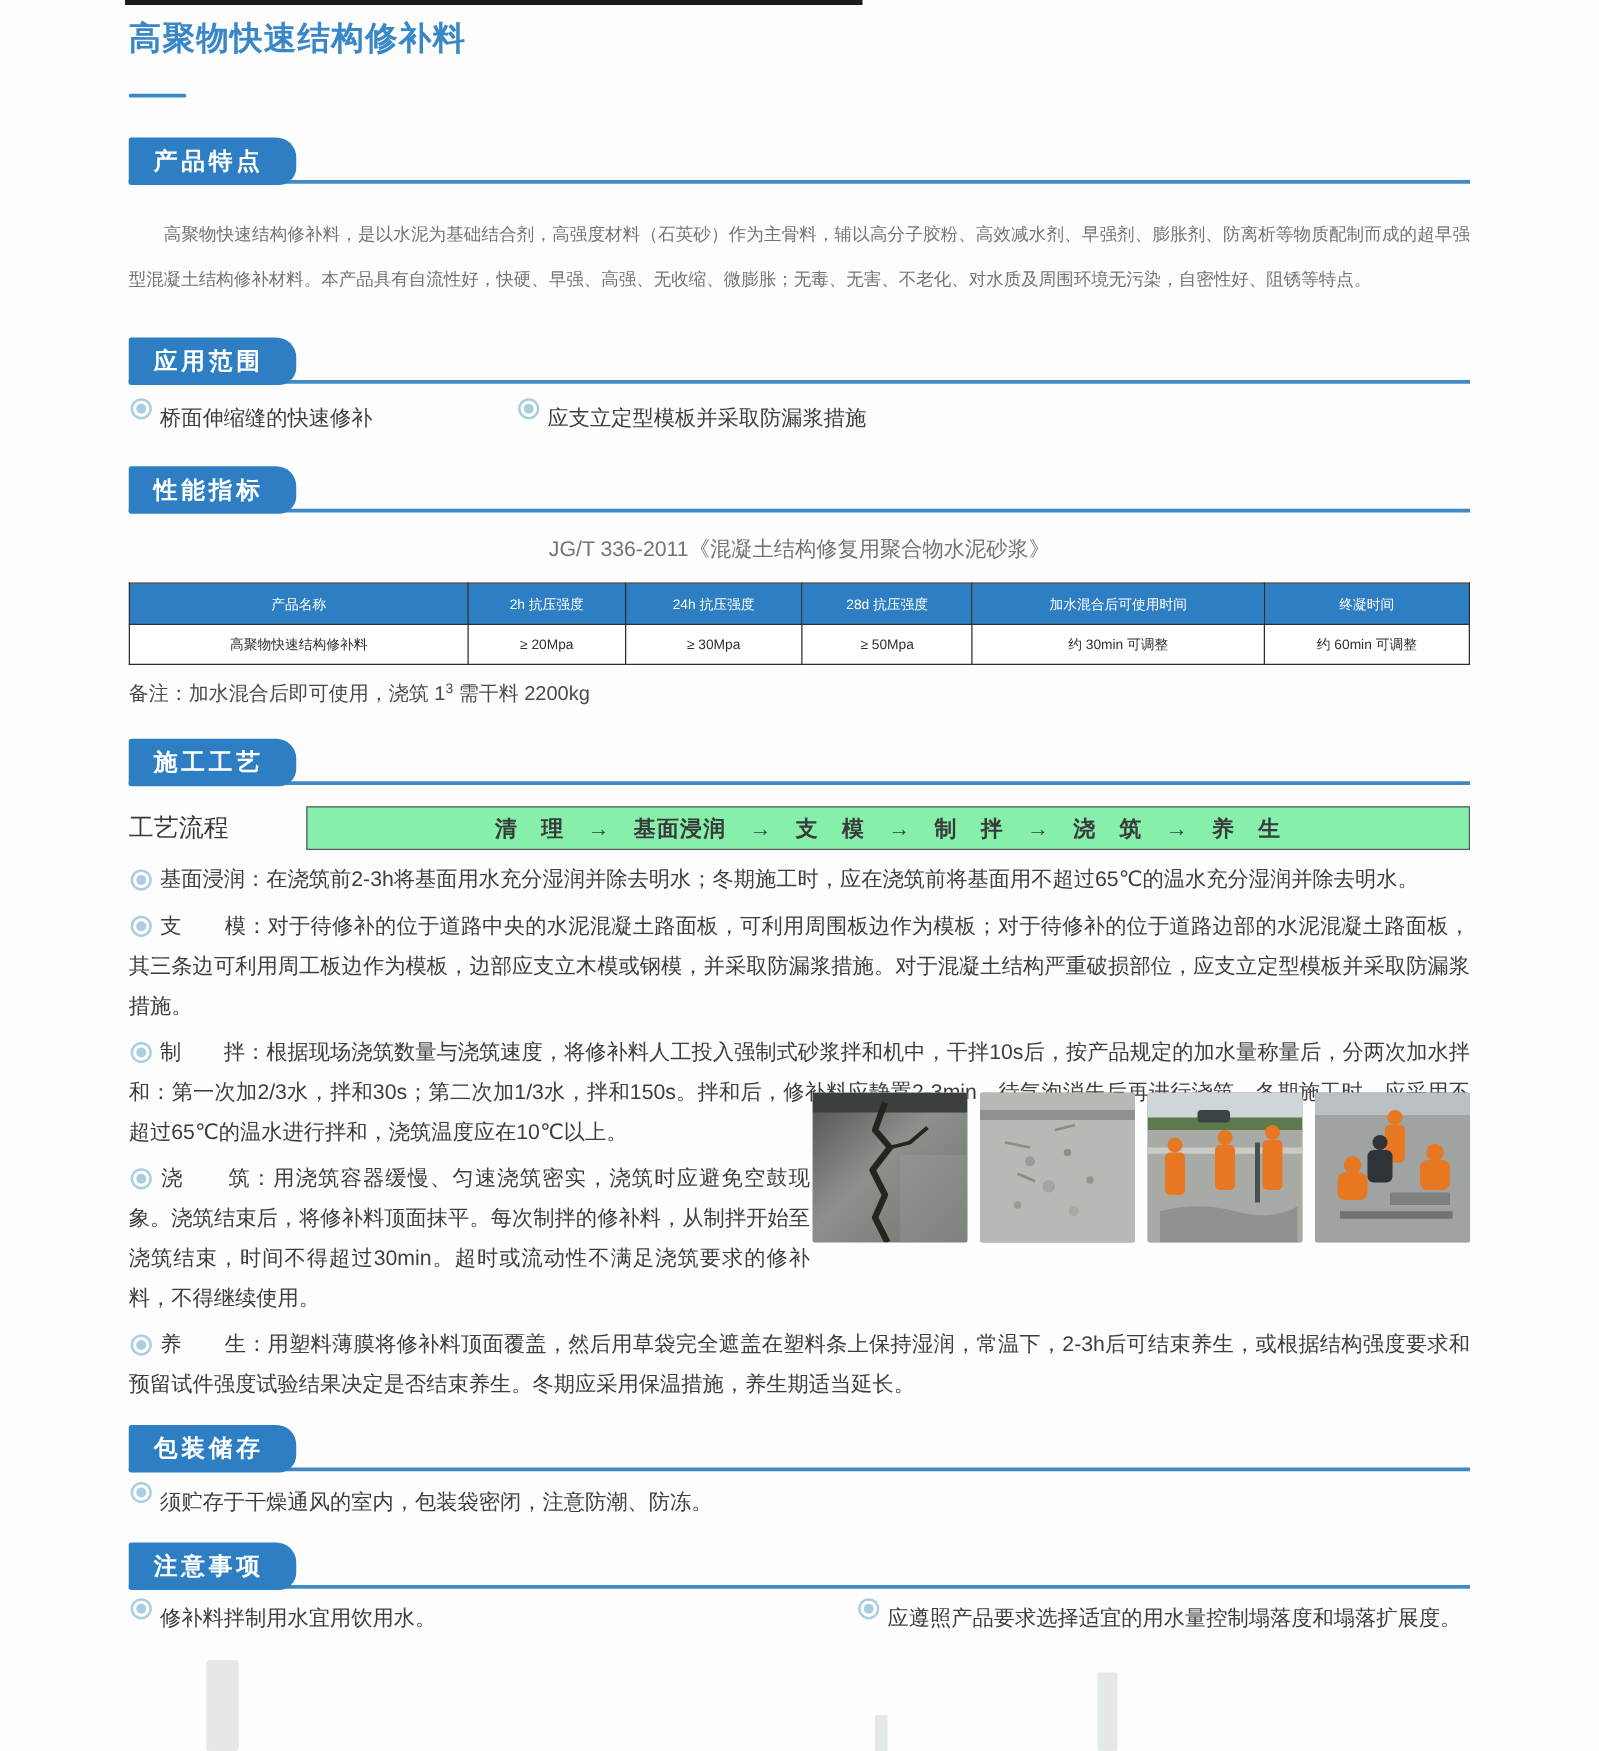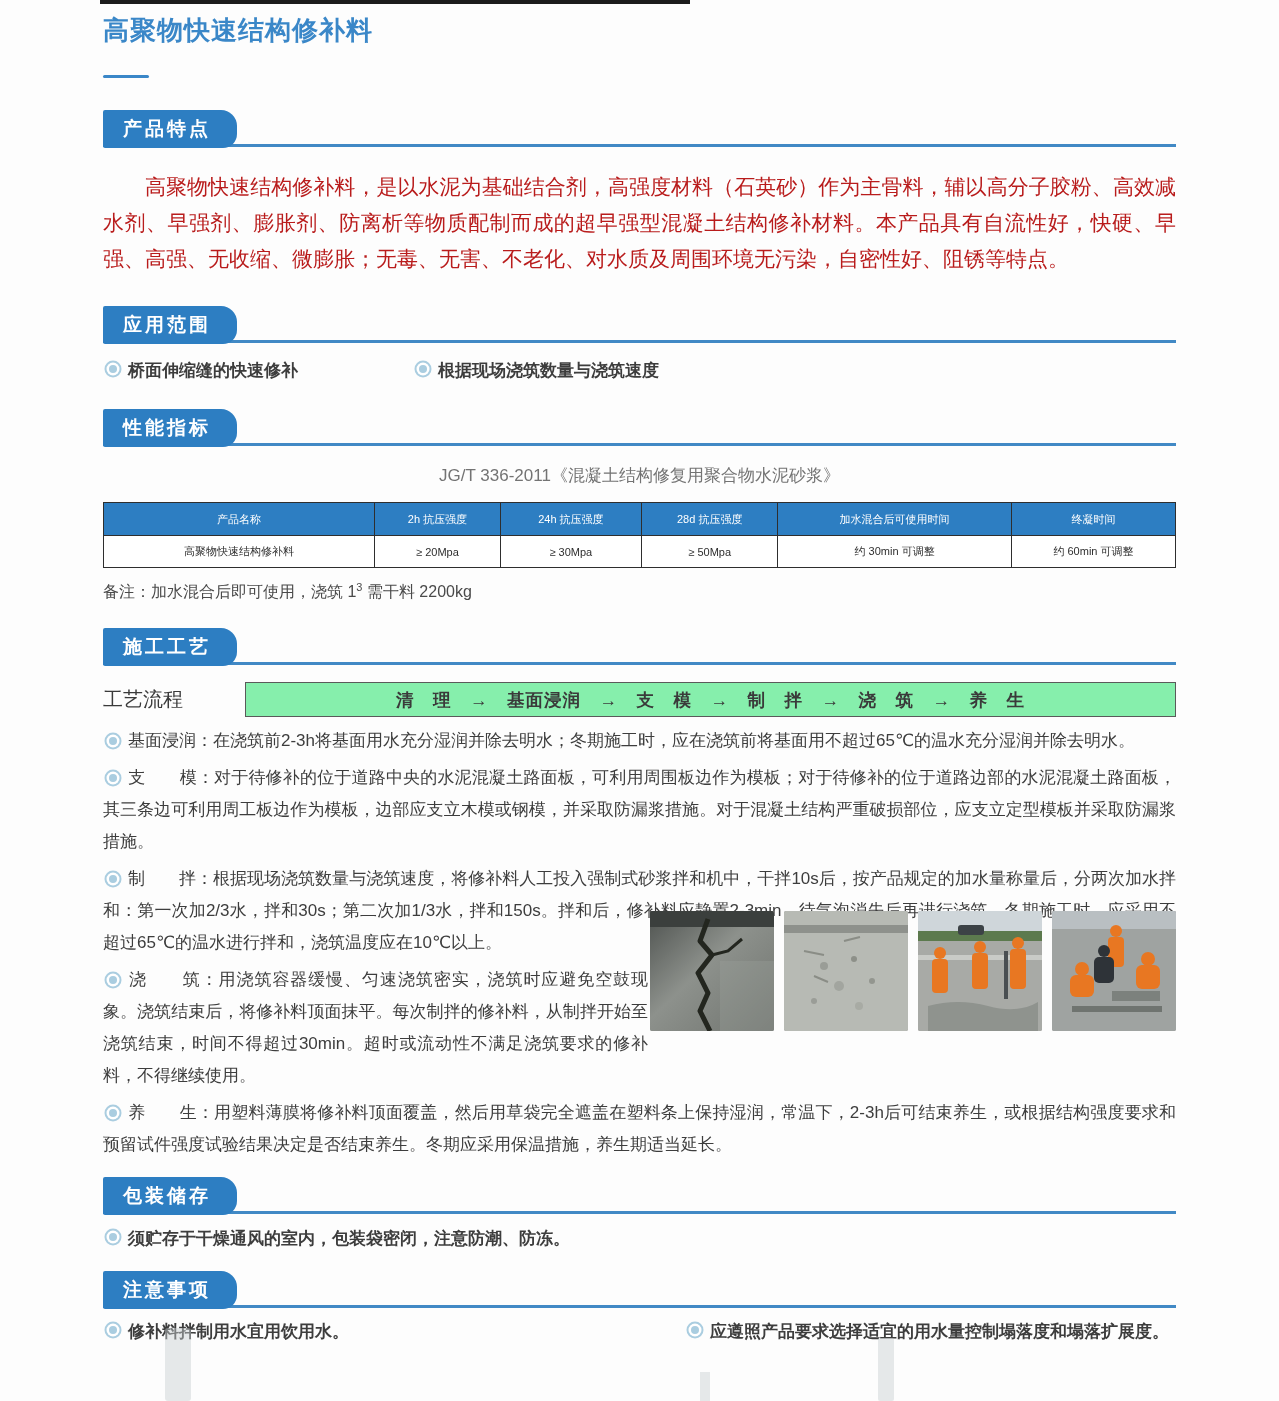"高聚物快速结构修补料，是以水泥为基础结合剂，高强度材料（石英砂）作为主骨料，辅以" .para { color: #b91c1c -> #737373; font-size: 21px -> 14px }
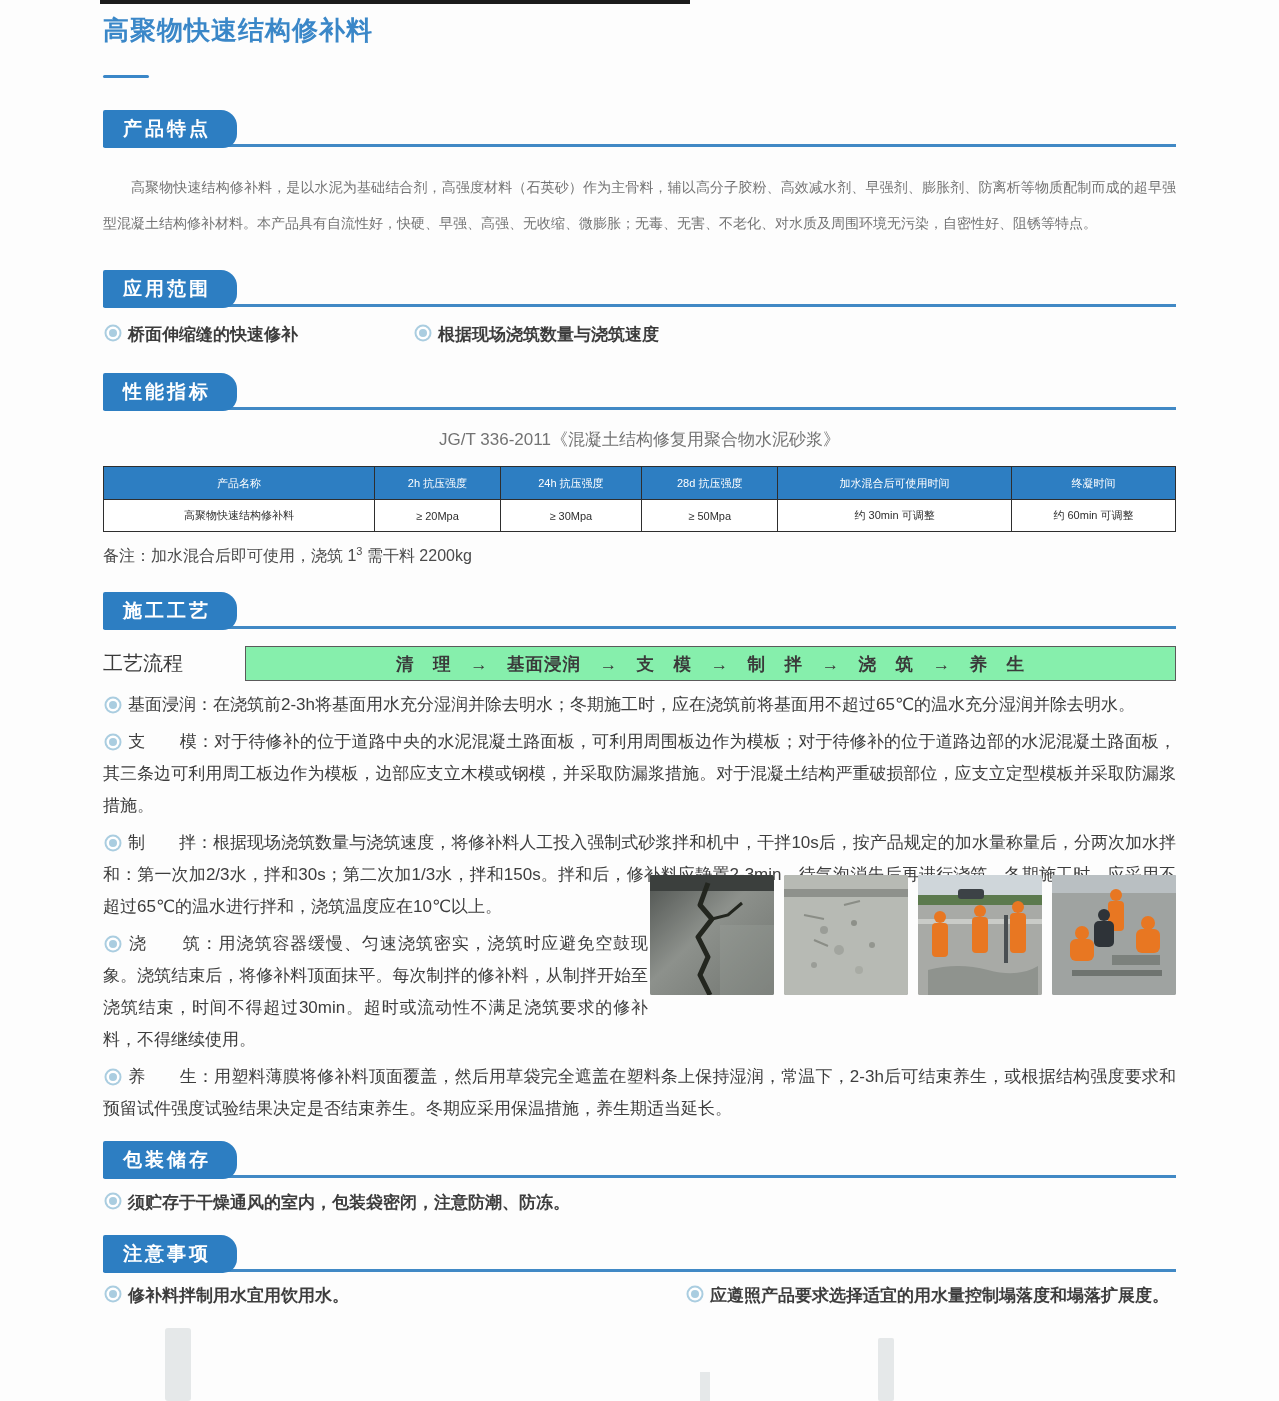"桥面伸缩缝的快速修补" .bullet-line { align-items: center -> none; font-weight: bold -> none }
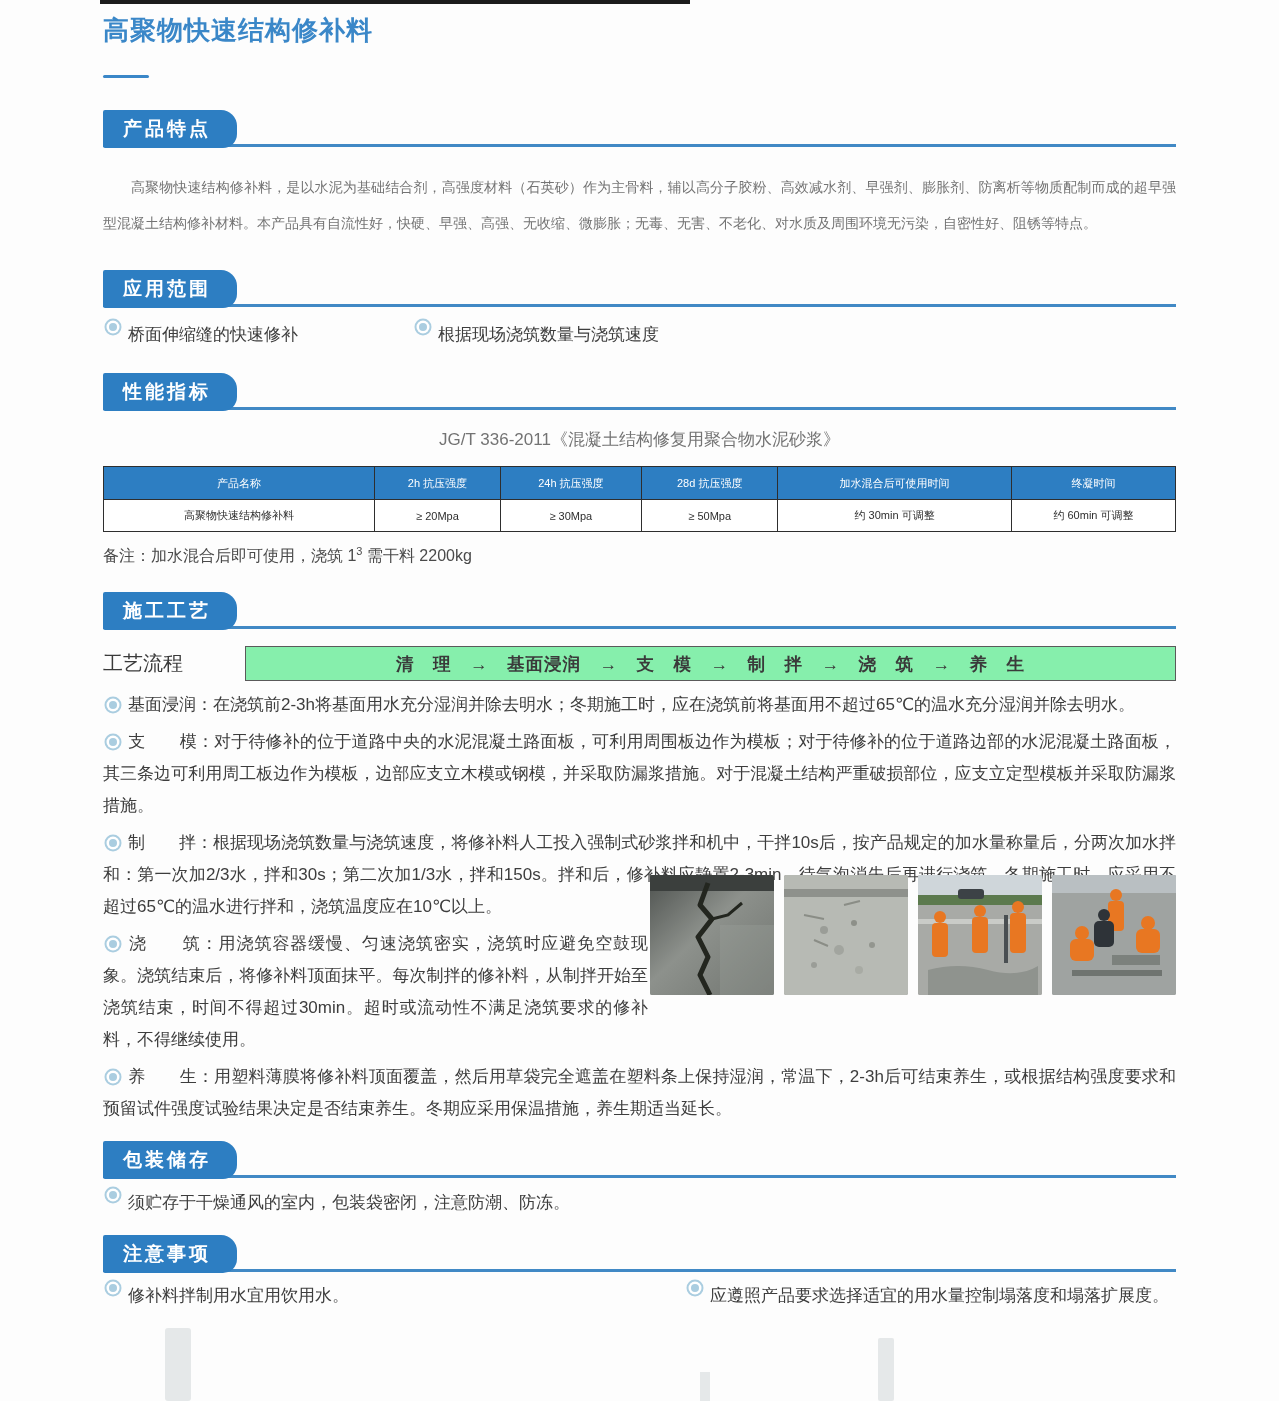"根据现场浇筑数量与浇筑速度" span { text: 根据现场浇筑数量与浇筑速度 -> 应支立定型模板并采取防漏浆措施 }
